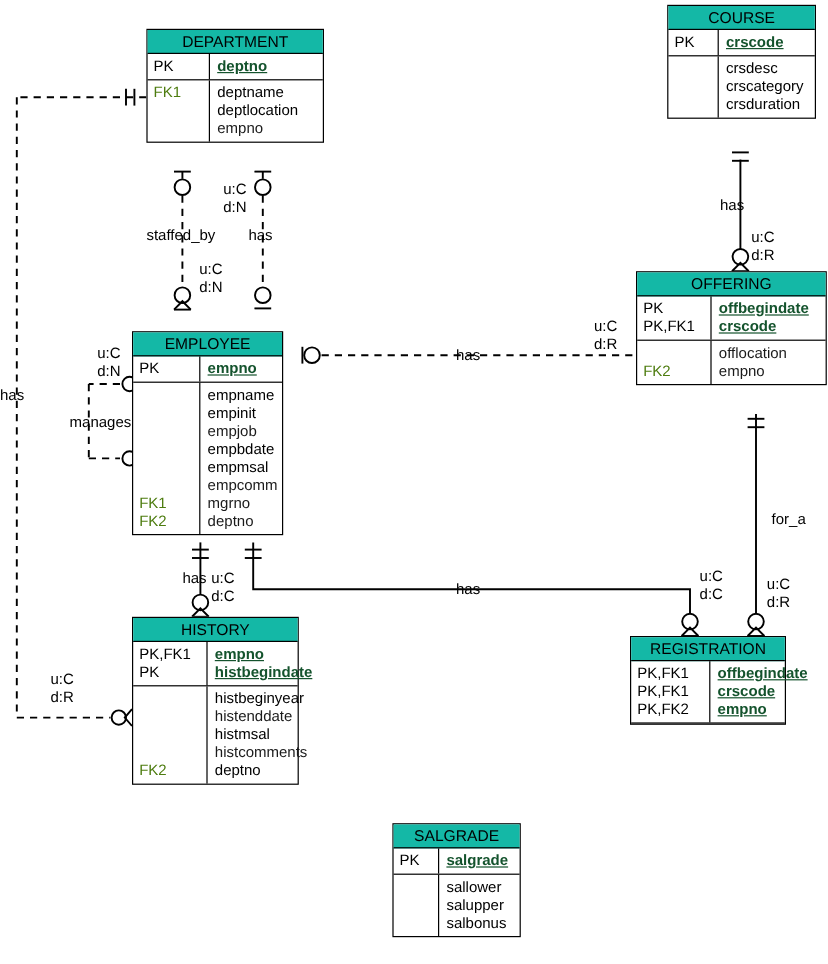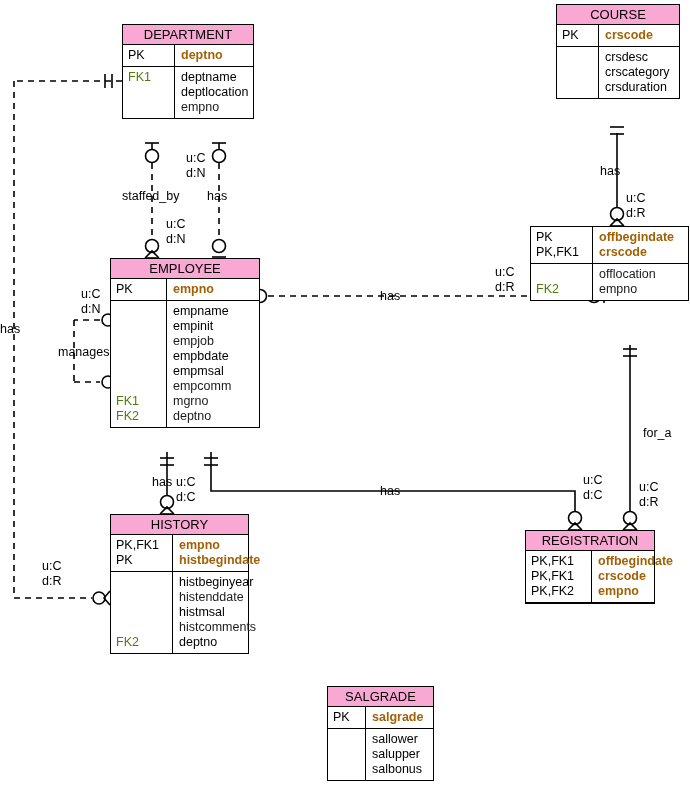"COURSE" .ent-title { background: #f9a8d4 -> #14b8a6 }
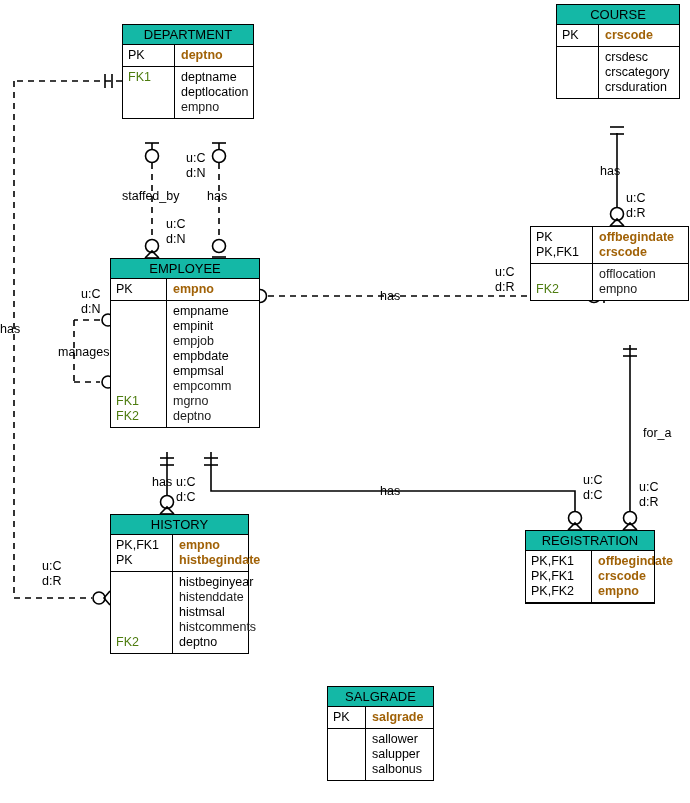"DEPARTMENT" div.entity { width: 132px -> 148px }
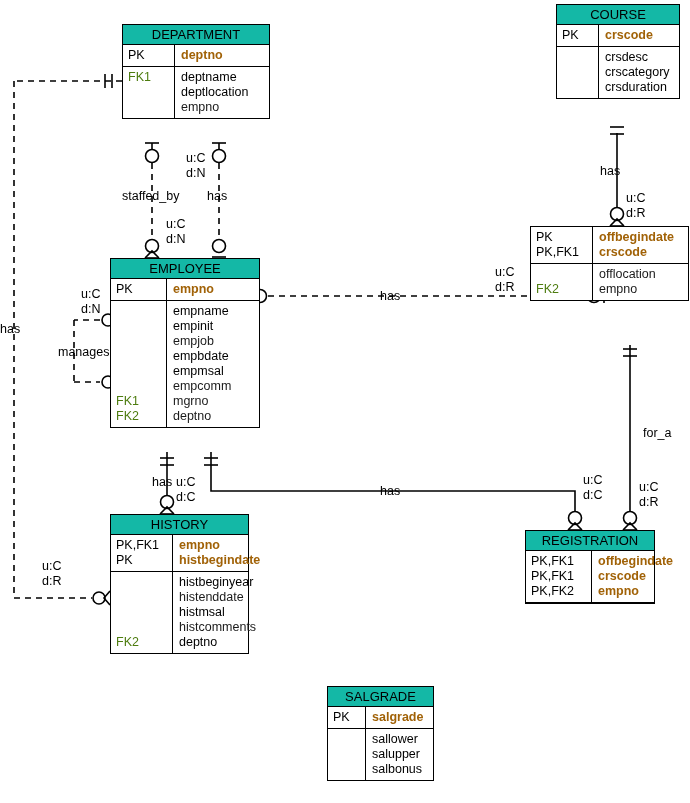"crscode" .row.u { color: #a16207 -> #14532d; text-decoration: none -> underline }
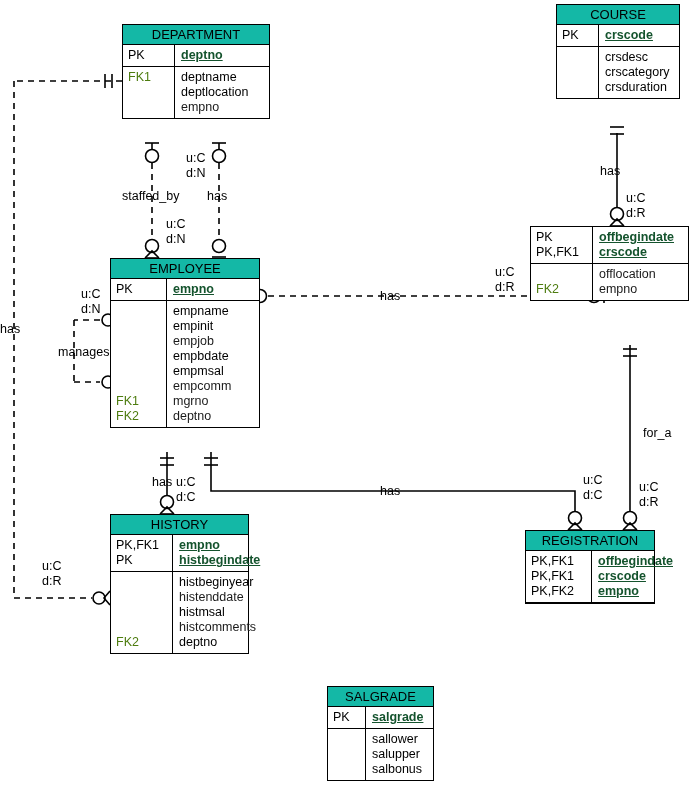"OFFERING" div.ent-title { html: none -> <div>OFFERING</div> }
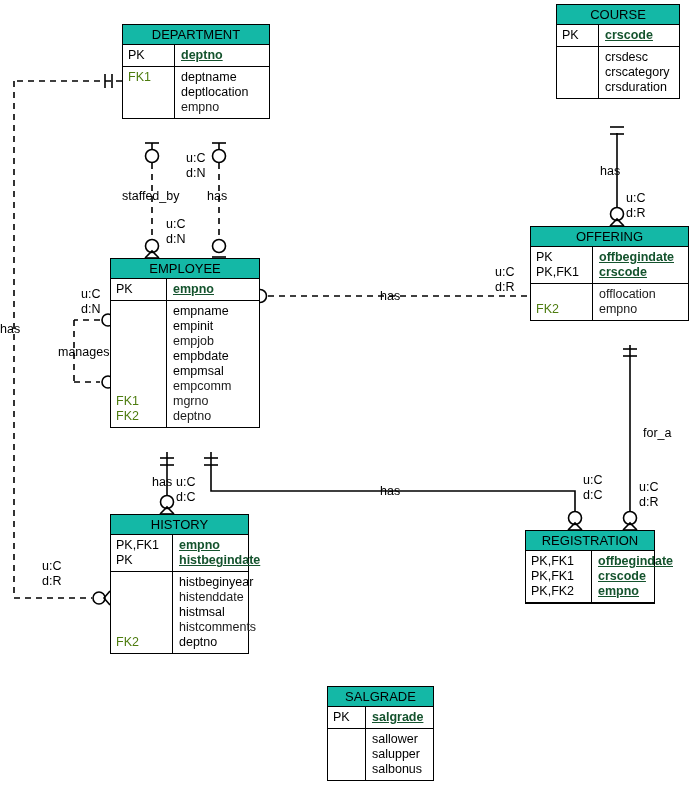"EMPLOYEE" div.entity { top: 258px -> 276px; width: 150px -> 126px }
